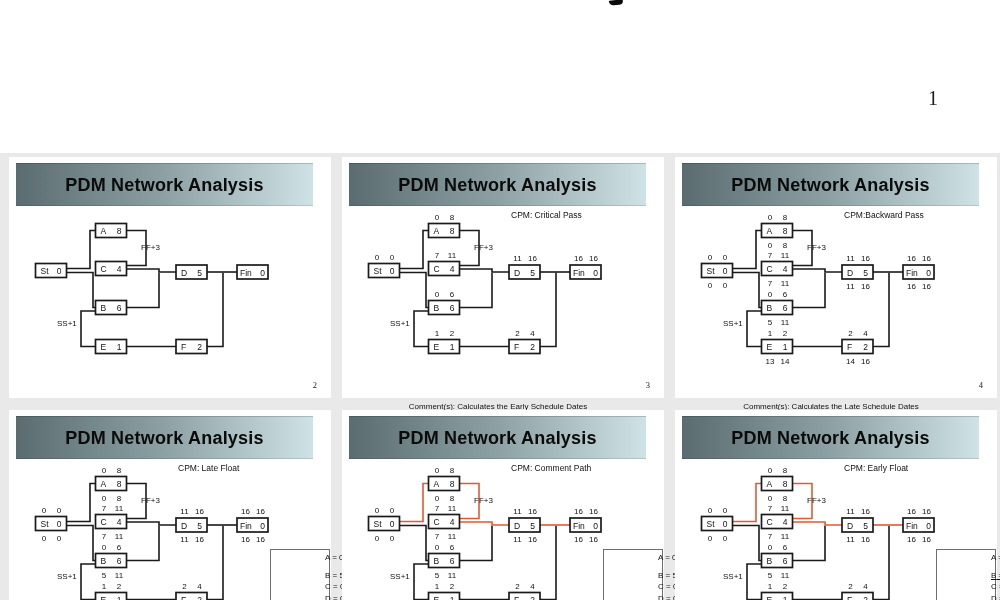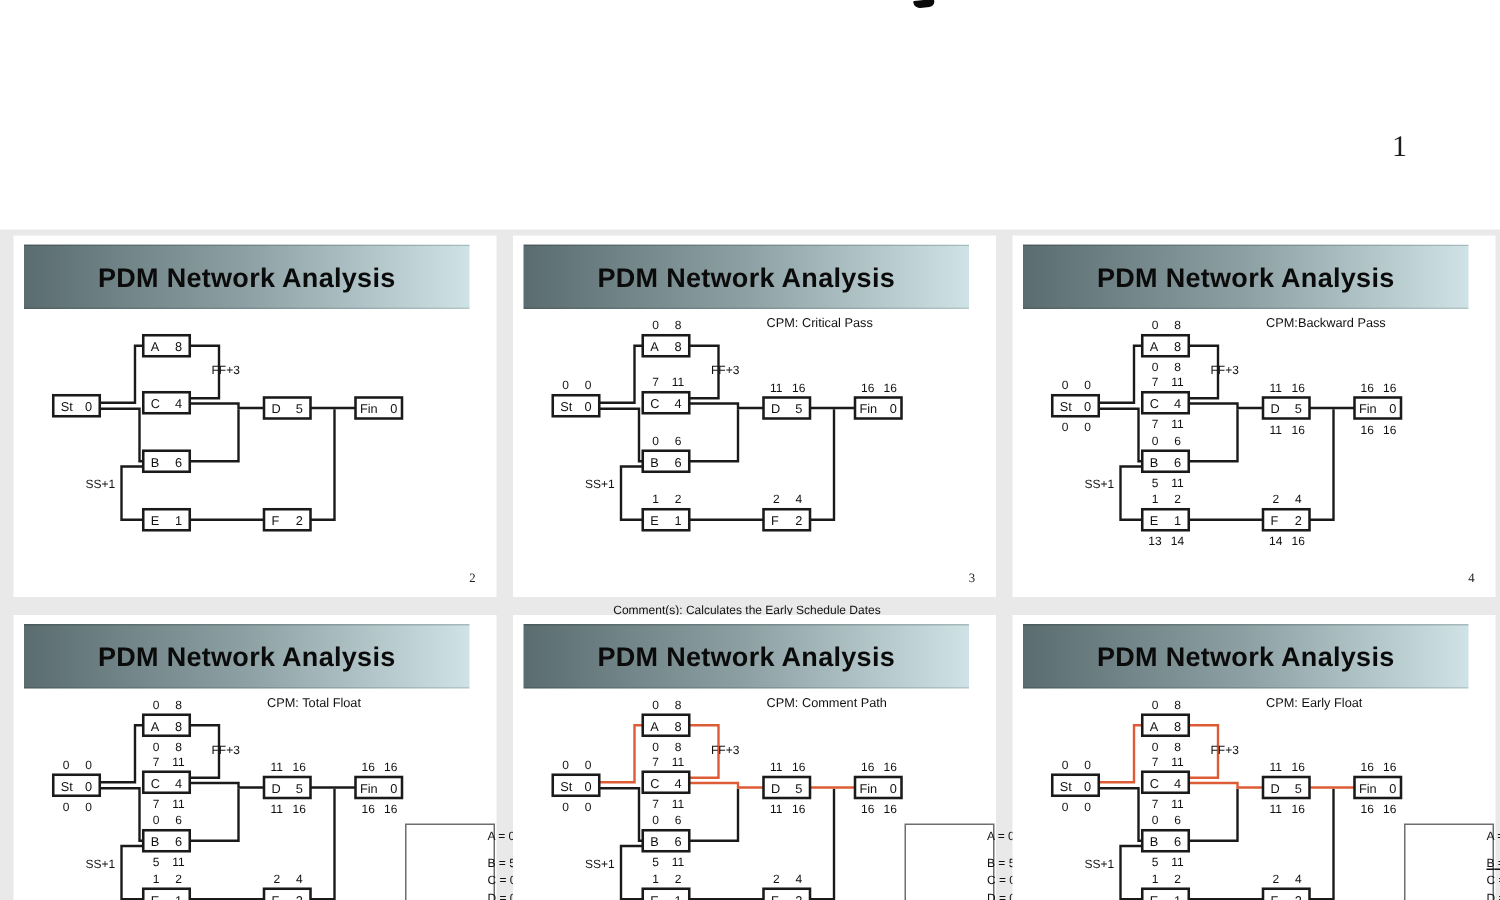"Comment(s): Calculates the Late Schedule" div.comment { html: none -> <div>Comment(s): Calculates the Late Schedule Dates</div> }
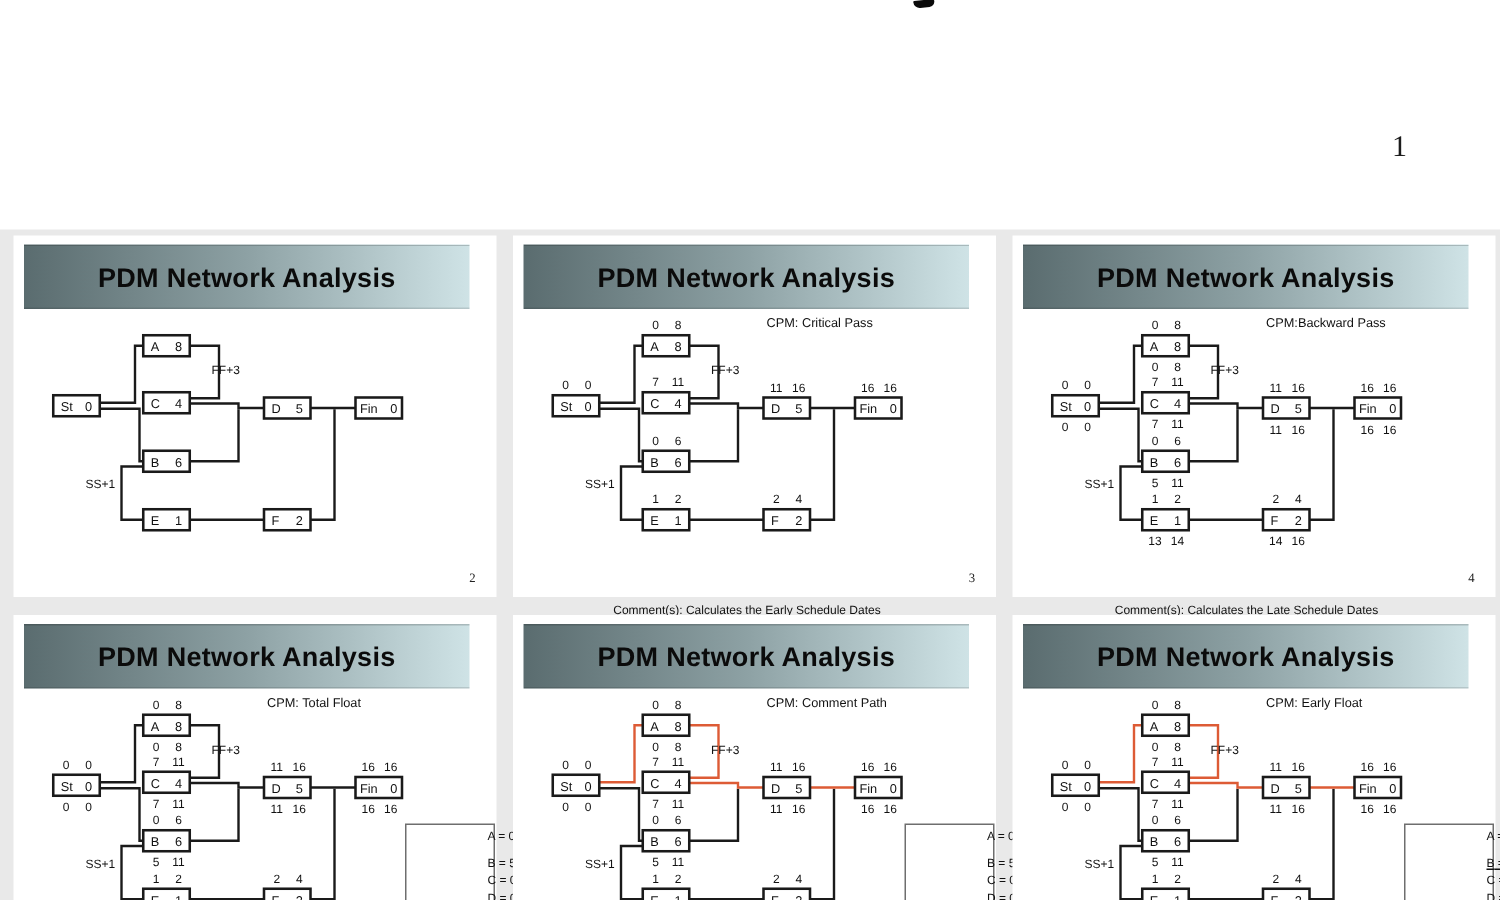"CPM: Total Float" div.subtitle { text: Total -> Late }
